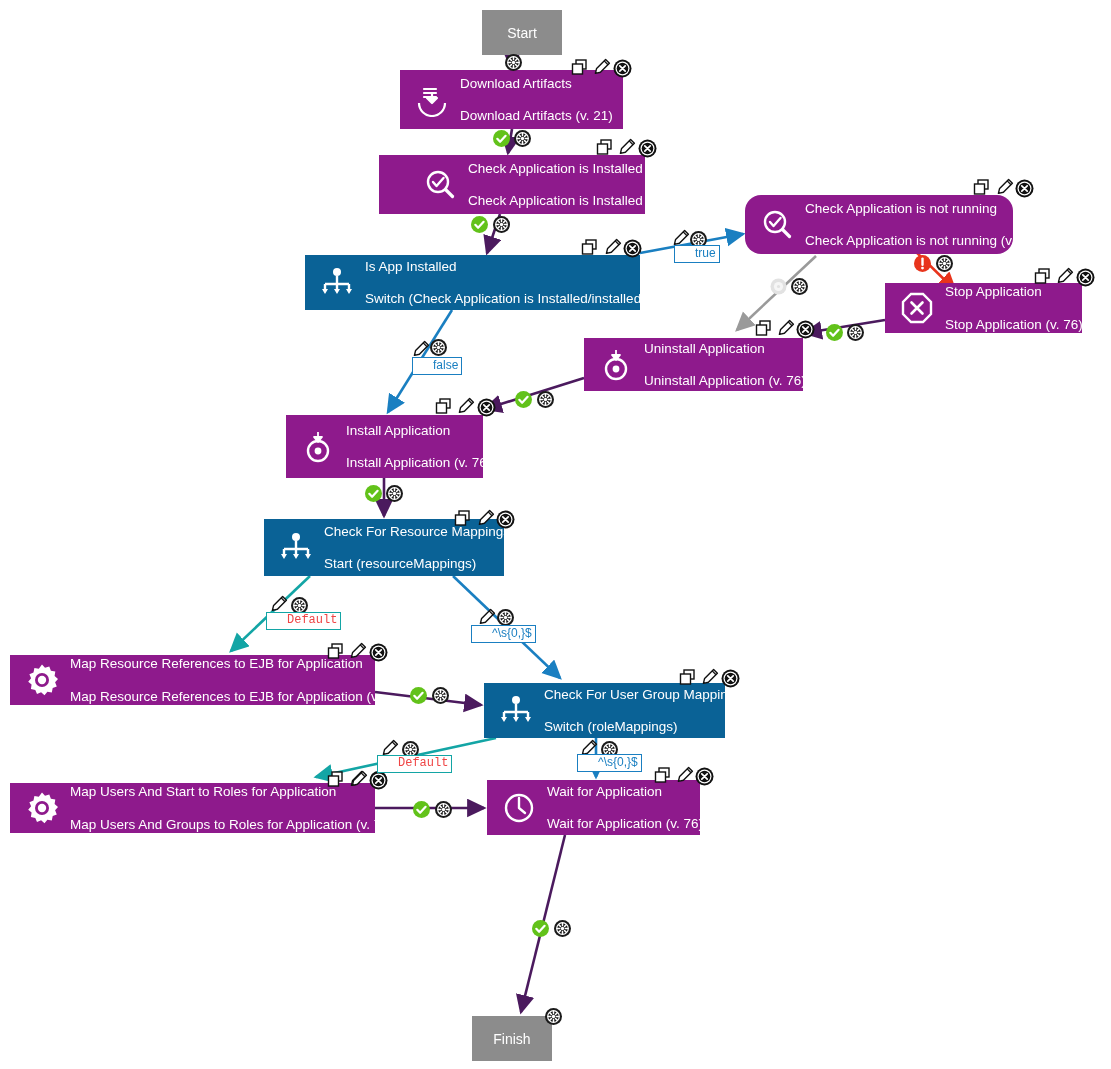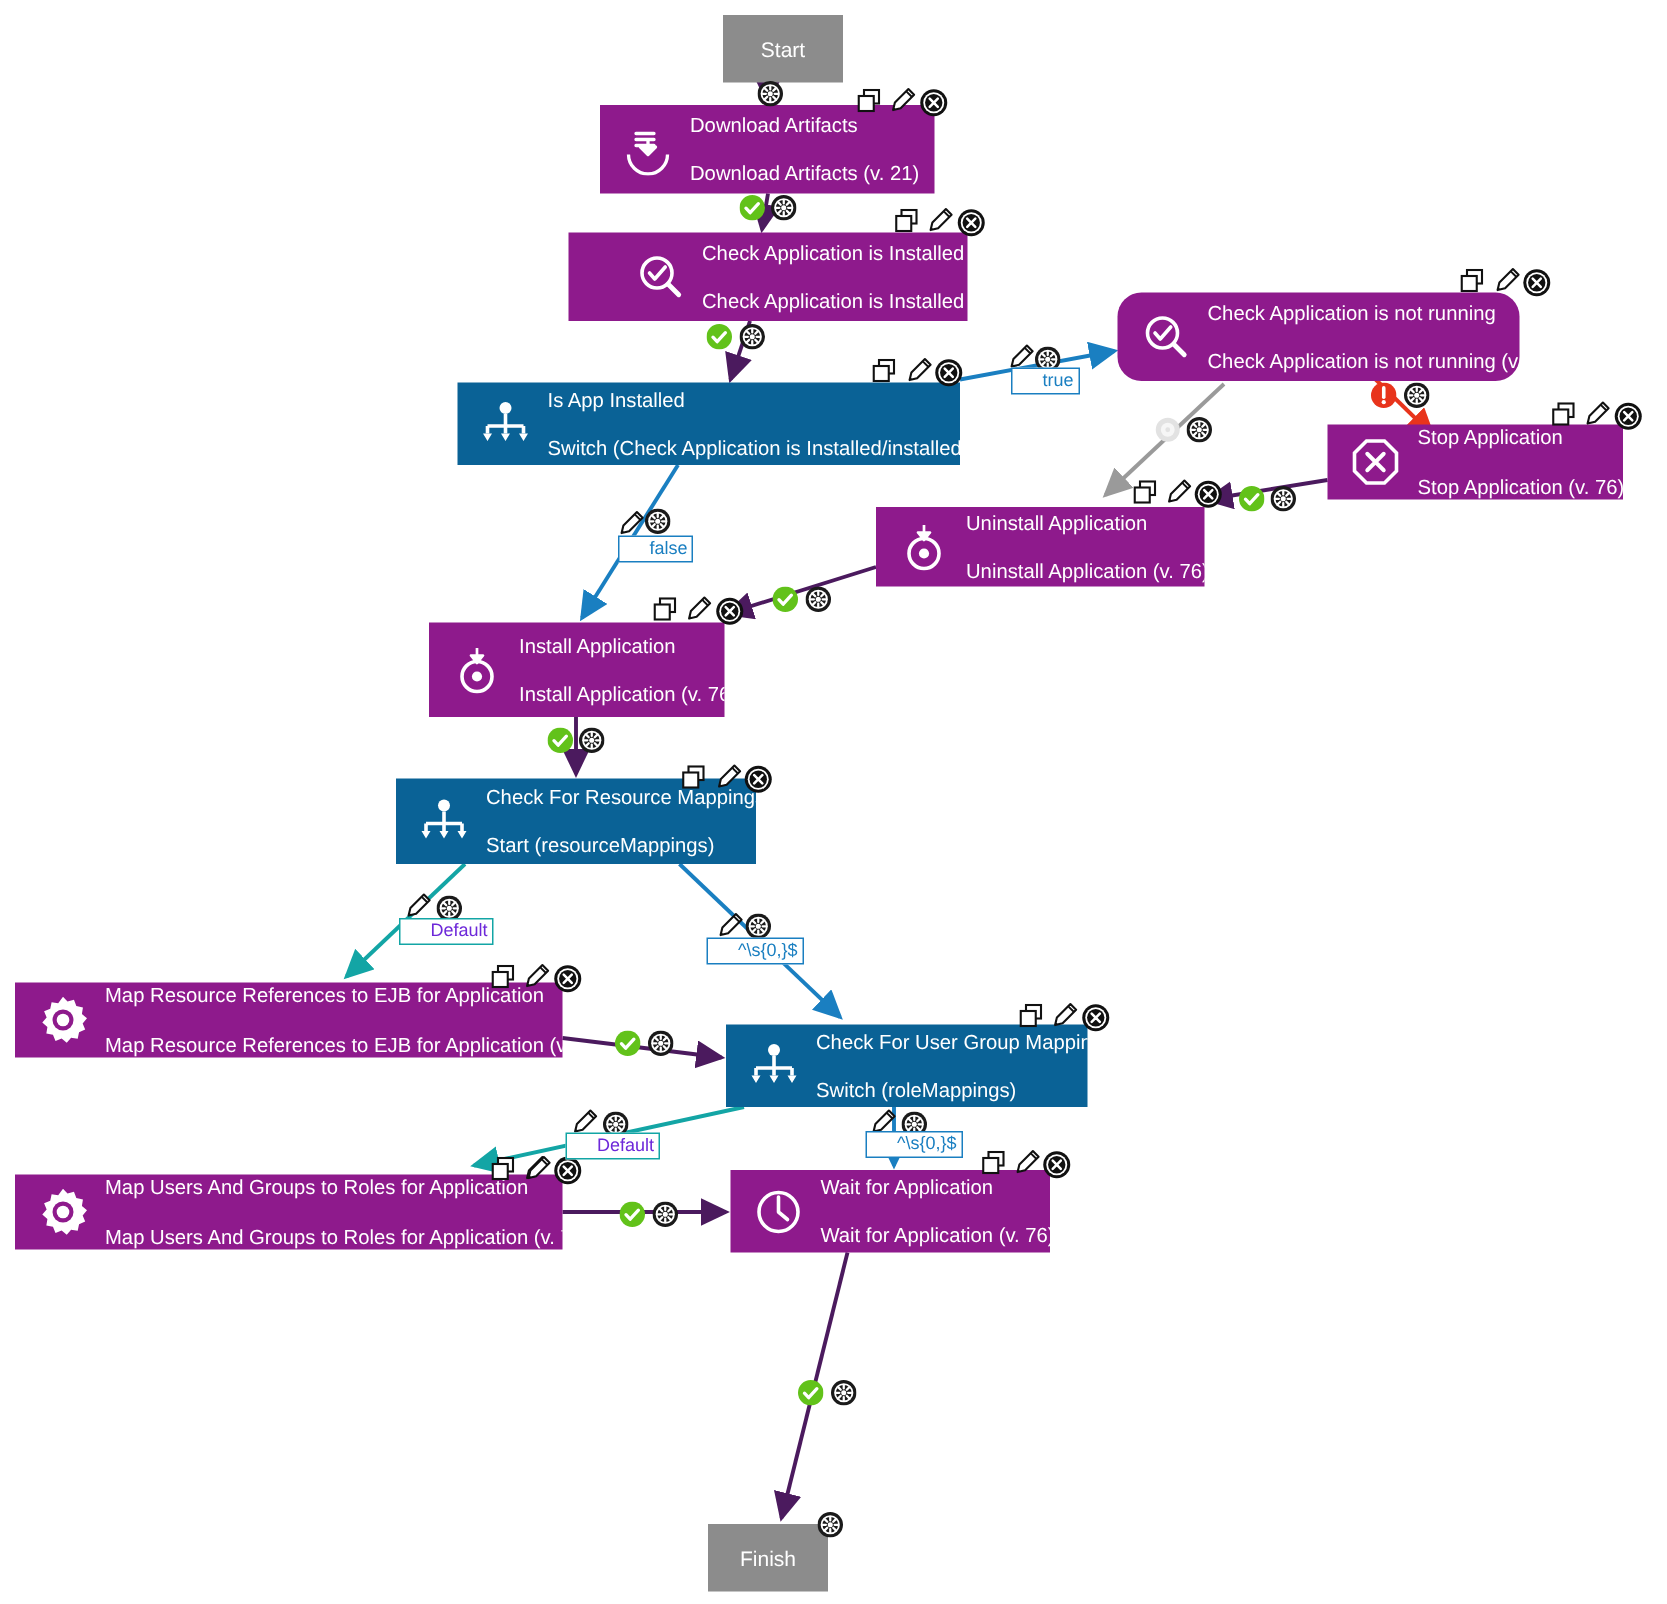"Default" .elabel.teal { color: #6d28d9 -> #ef4444; font-family: none -> Liberation Mono, monospace }
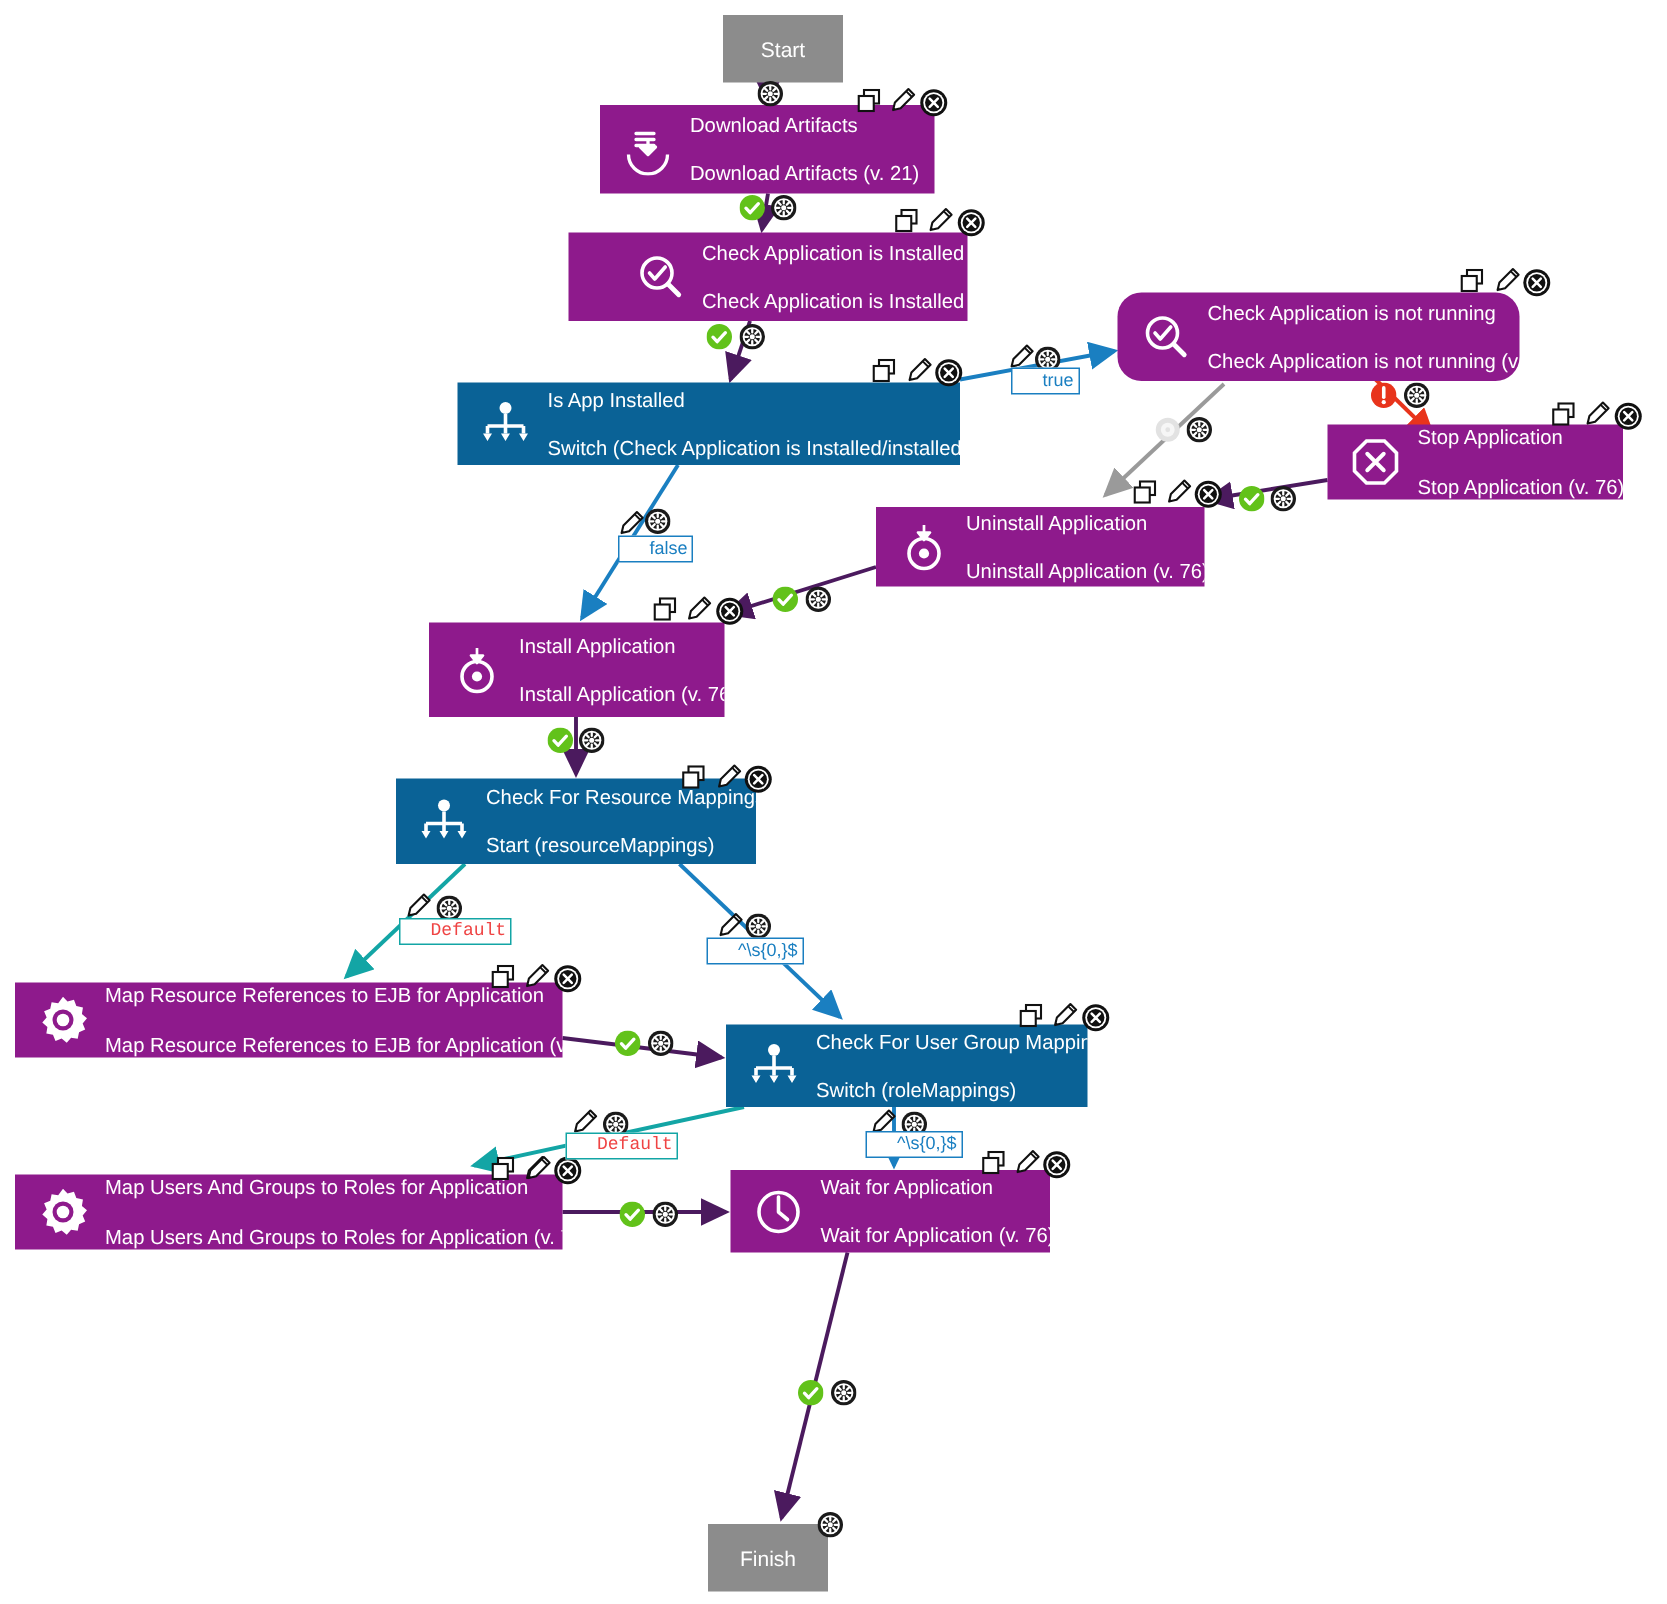"Map Users And Groups to Roles for Application" div.l1 { text: Groups -> Start }
